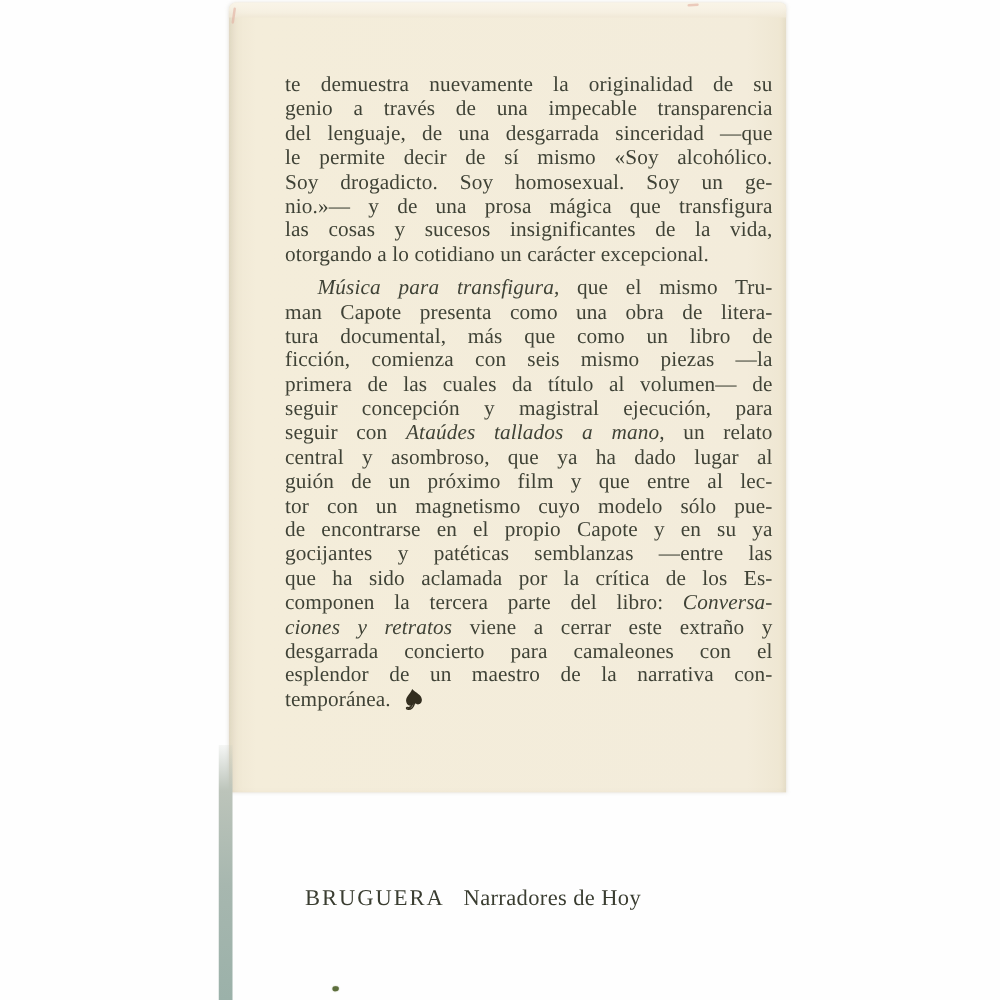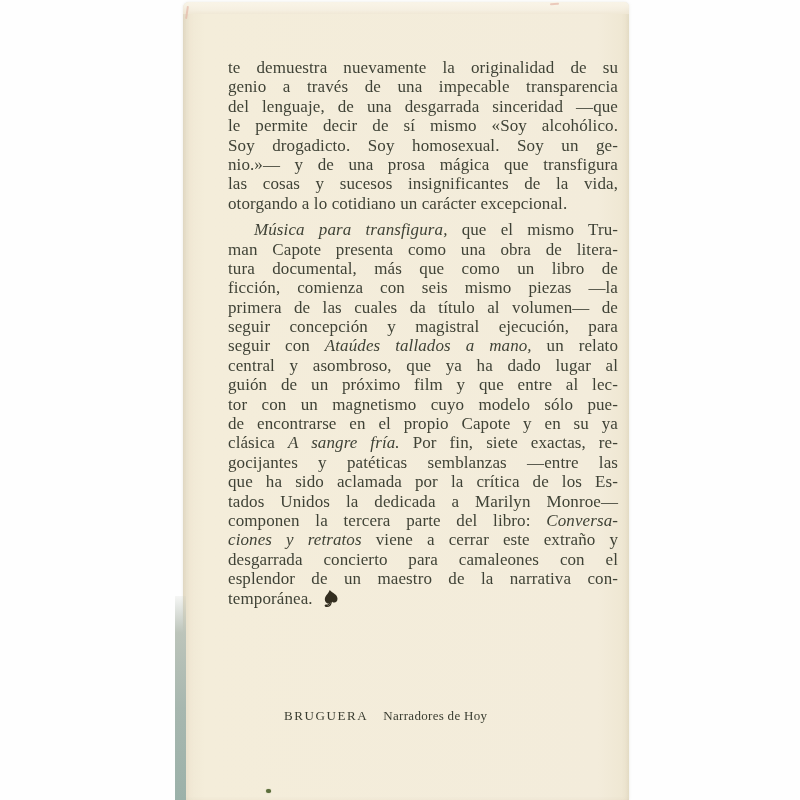"te demuestra nuevamente la originalidad" .paper { height: 798px -> 632px }
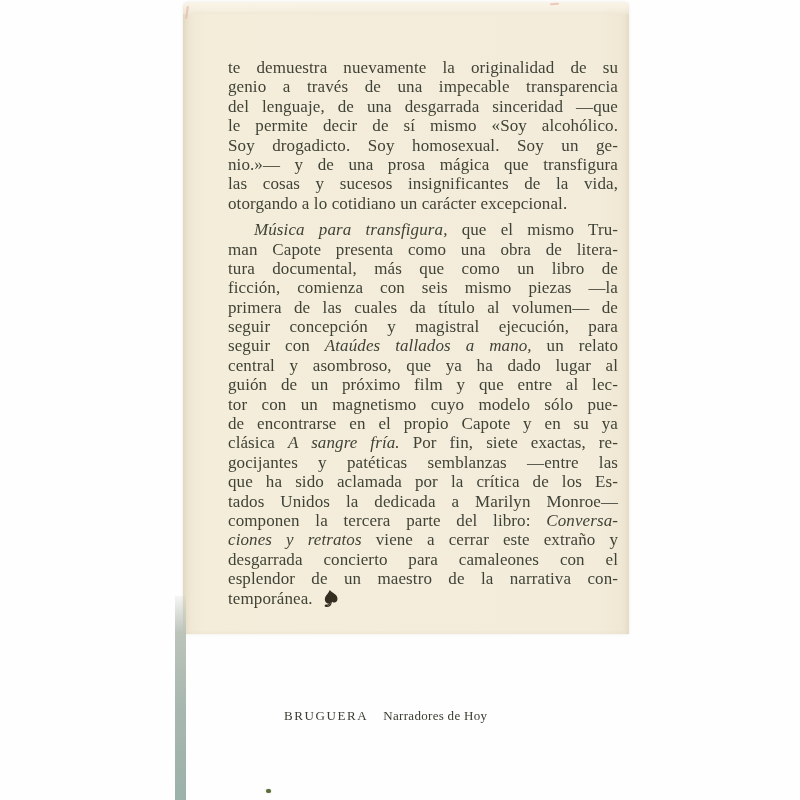"clásica A sangre fría. Por" div.line { html: <div><span>clásica </span><span>A sangre fría.</span><span> Por fin, siete exactas, re-</span></div> -> none }
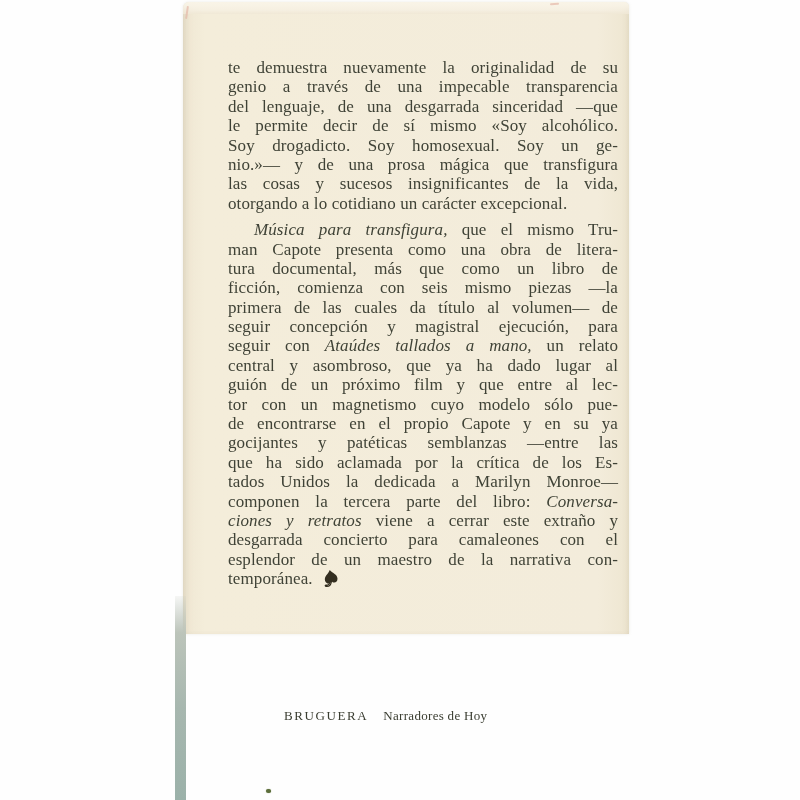"tados Unidos la dedicada a" div.line { html: <div><span>tados Unidos la dedicada a Marilyn Monroe—</span></div> -> none }
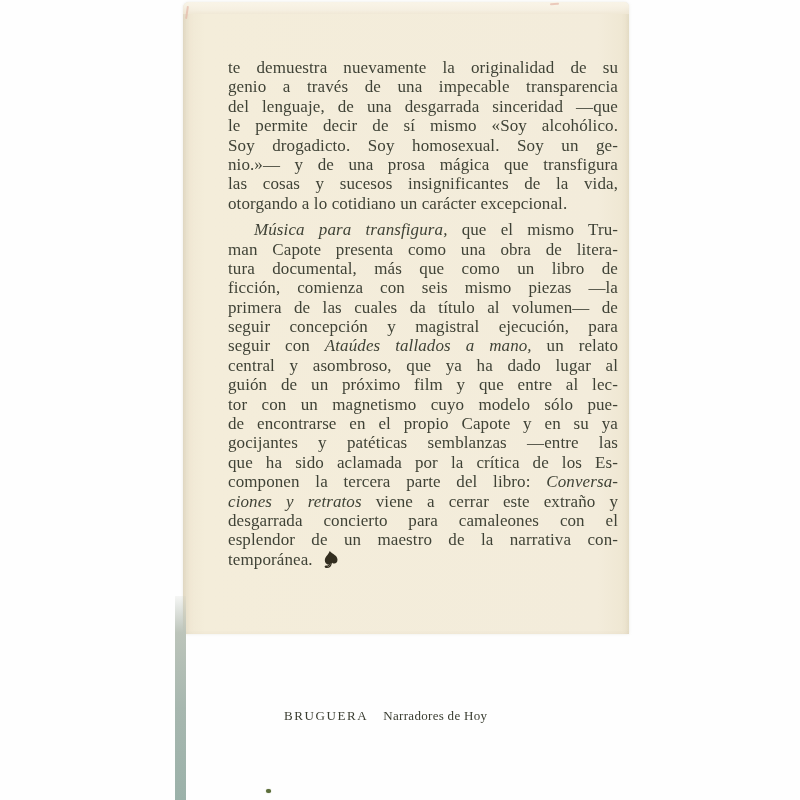"BRUGUERA Narradores de Hoy" .imprint { font-size: 13px -> 18px; margin-left: 40px -> none }
